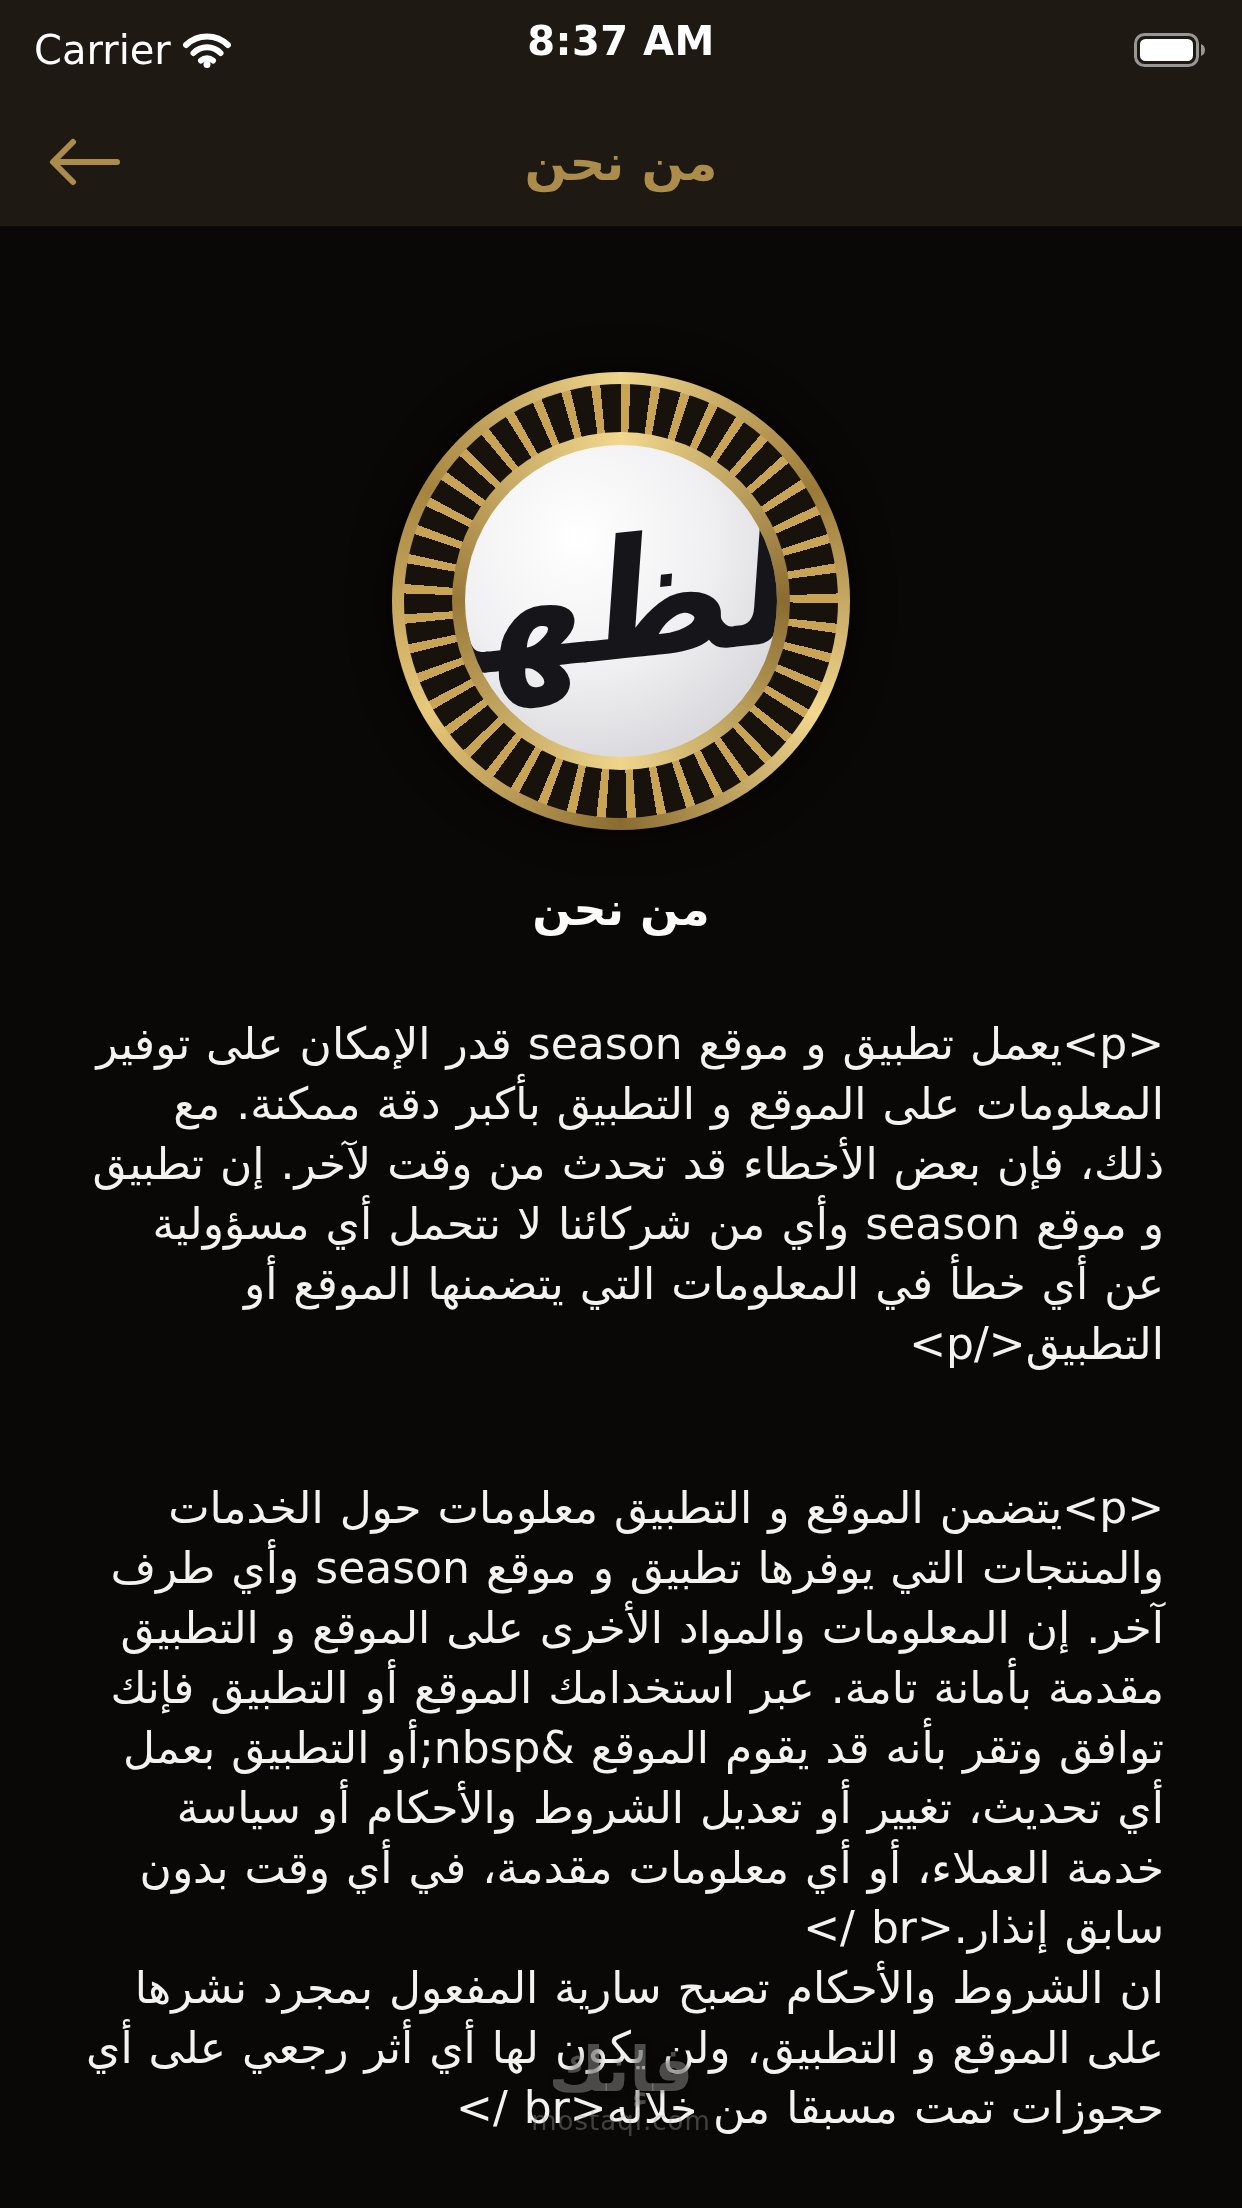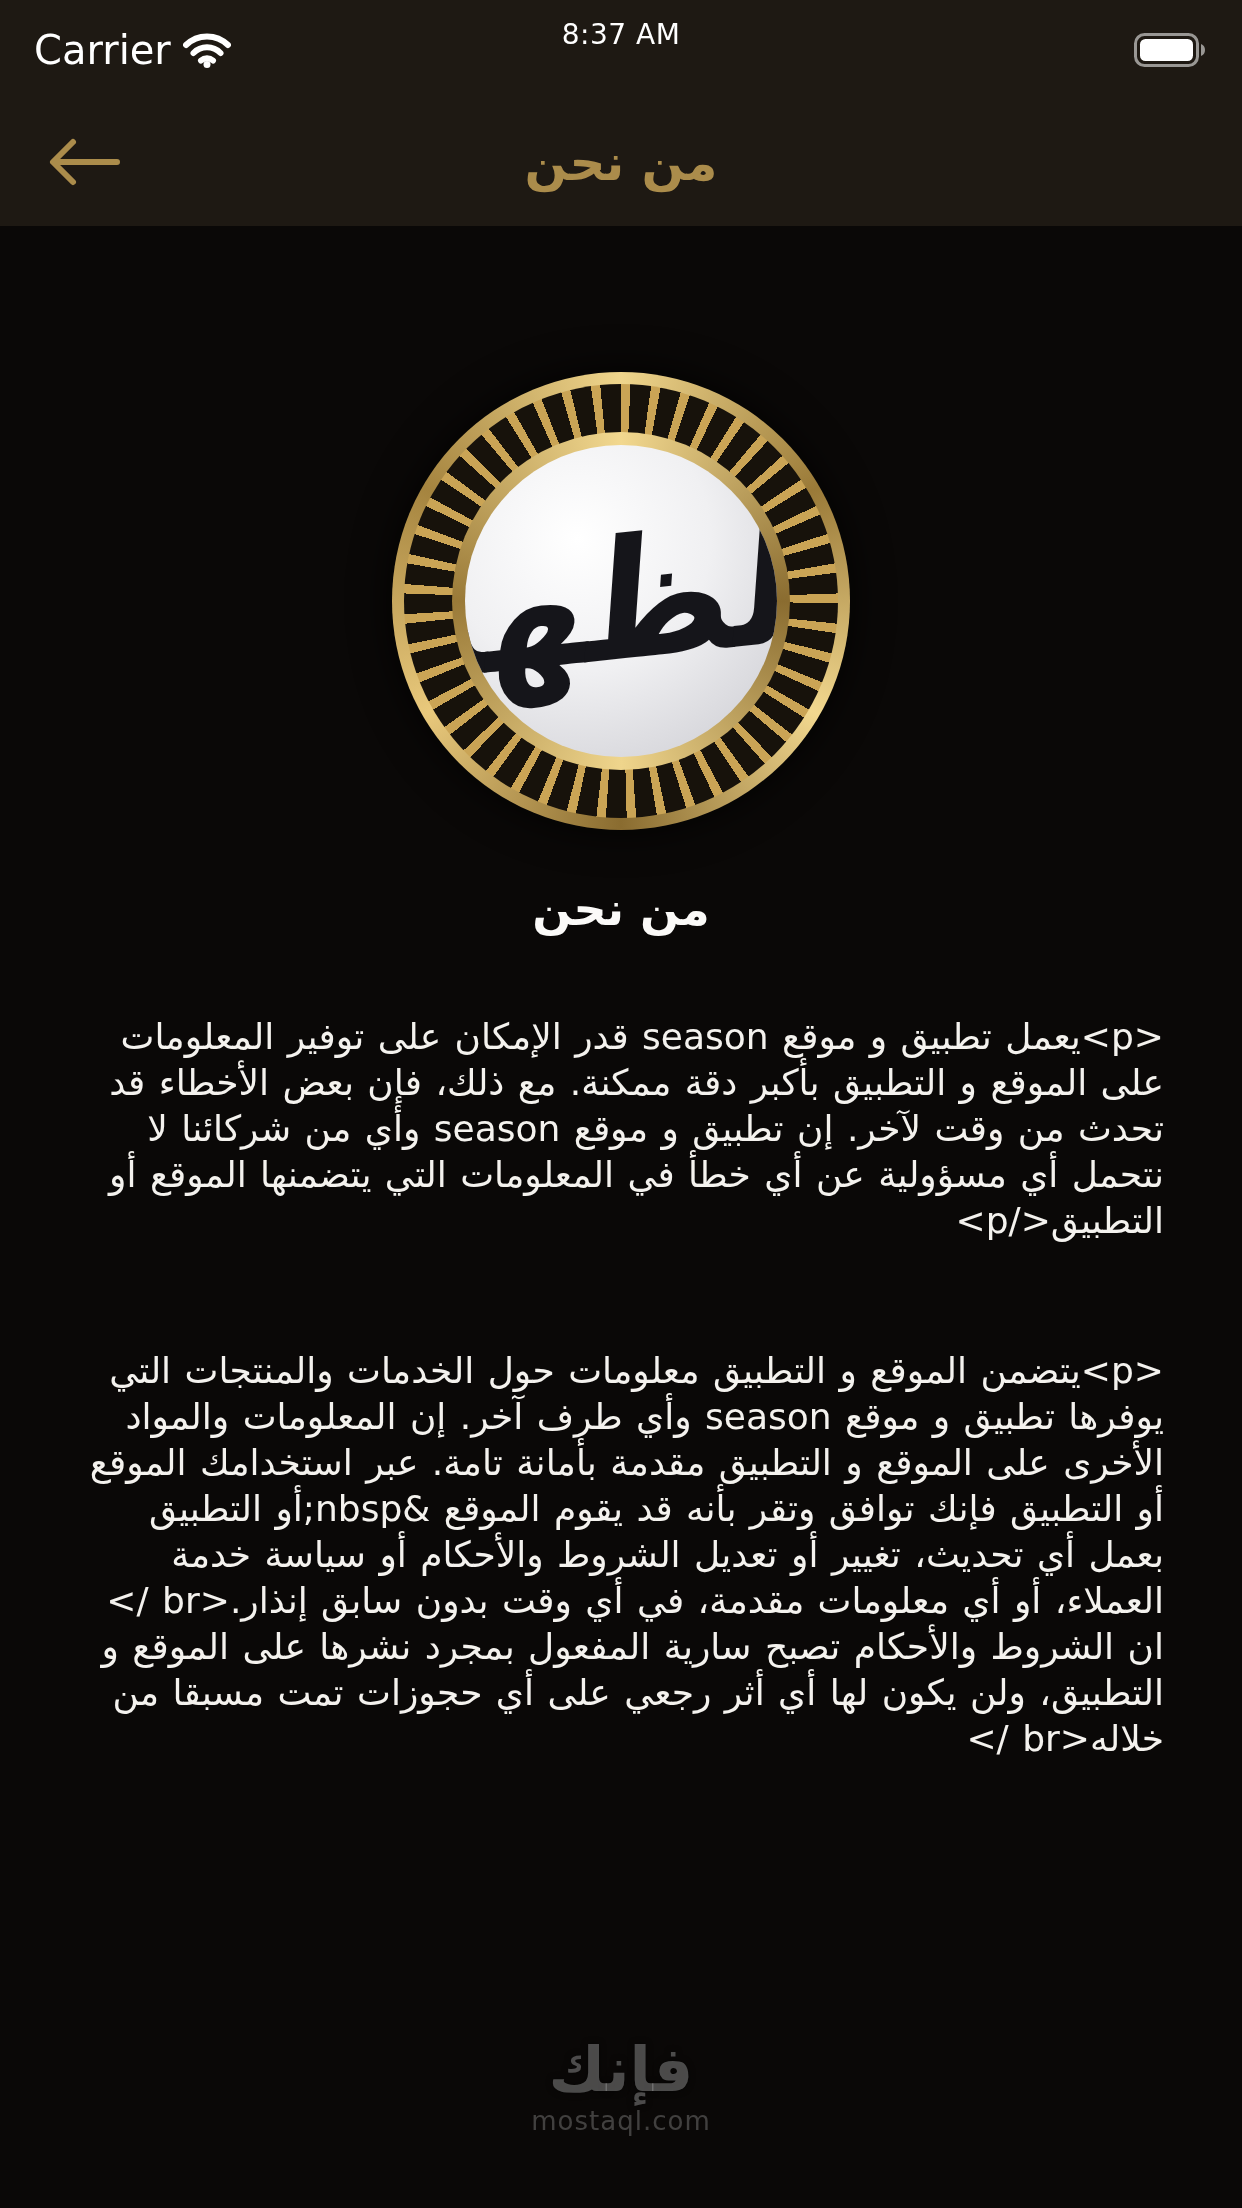"8:37 AM" .sb-time { font-size: 28px -> 40px; font-weight: 400 -> 700 }
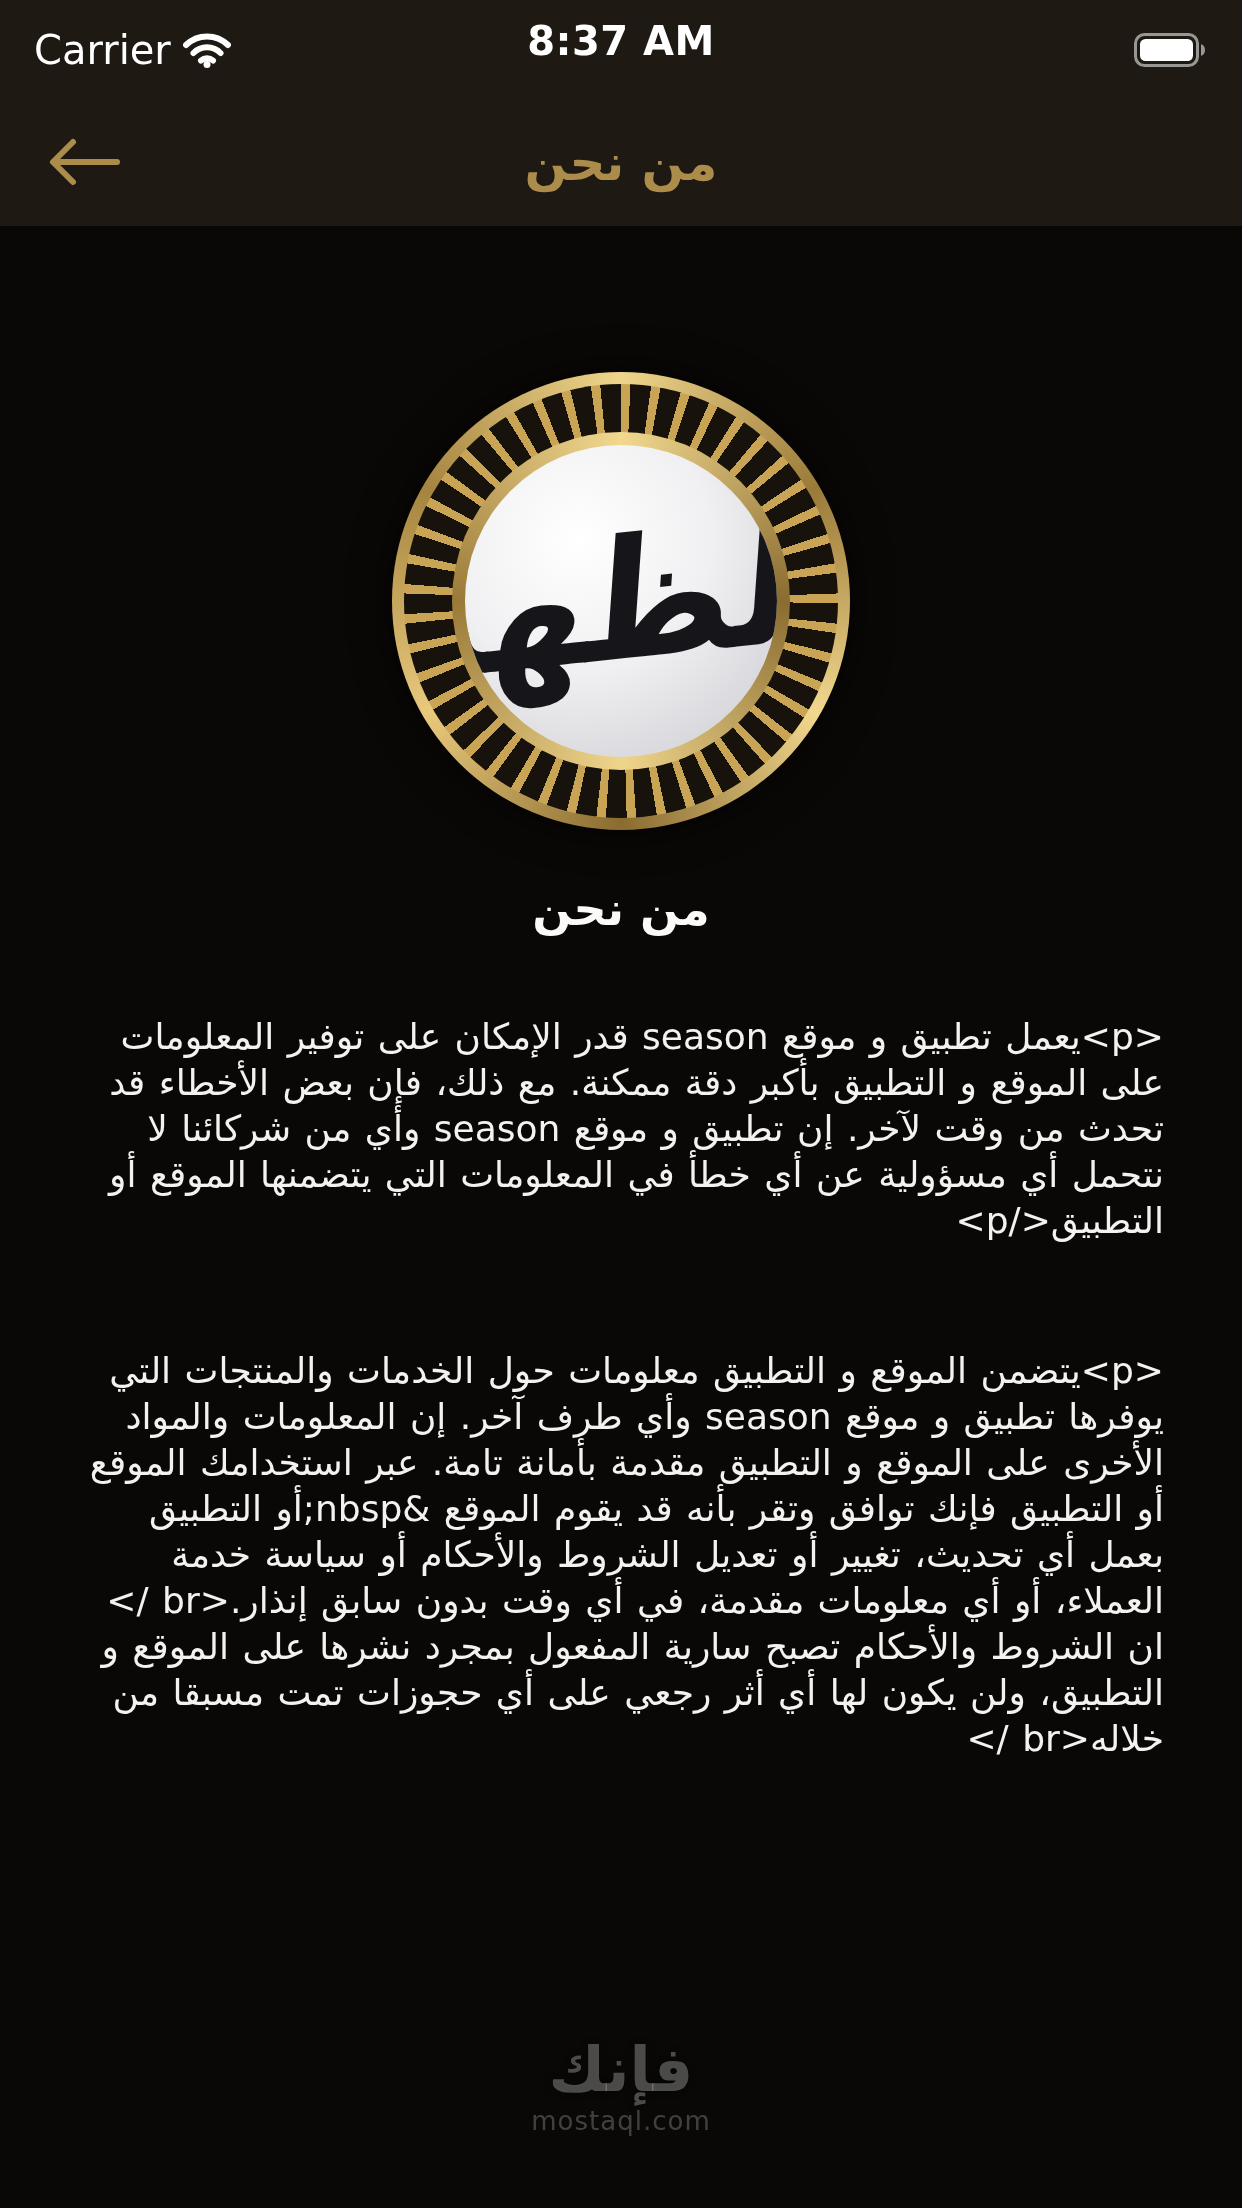"<p>يعمل تطبيق و موقع season" .para { font-size: 36px -> 44px; line-height: 46px -> 60px }
